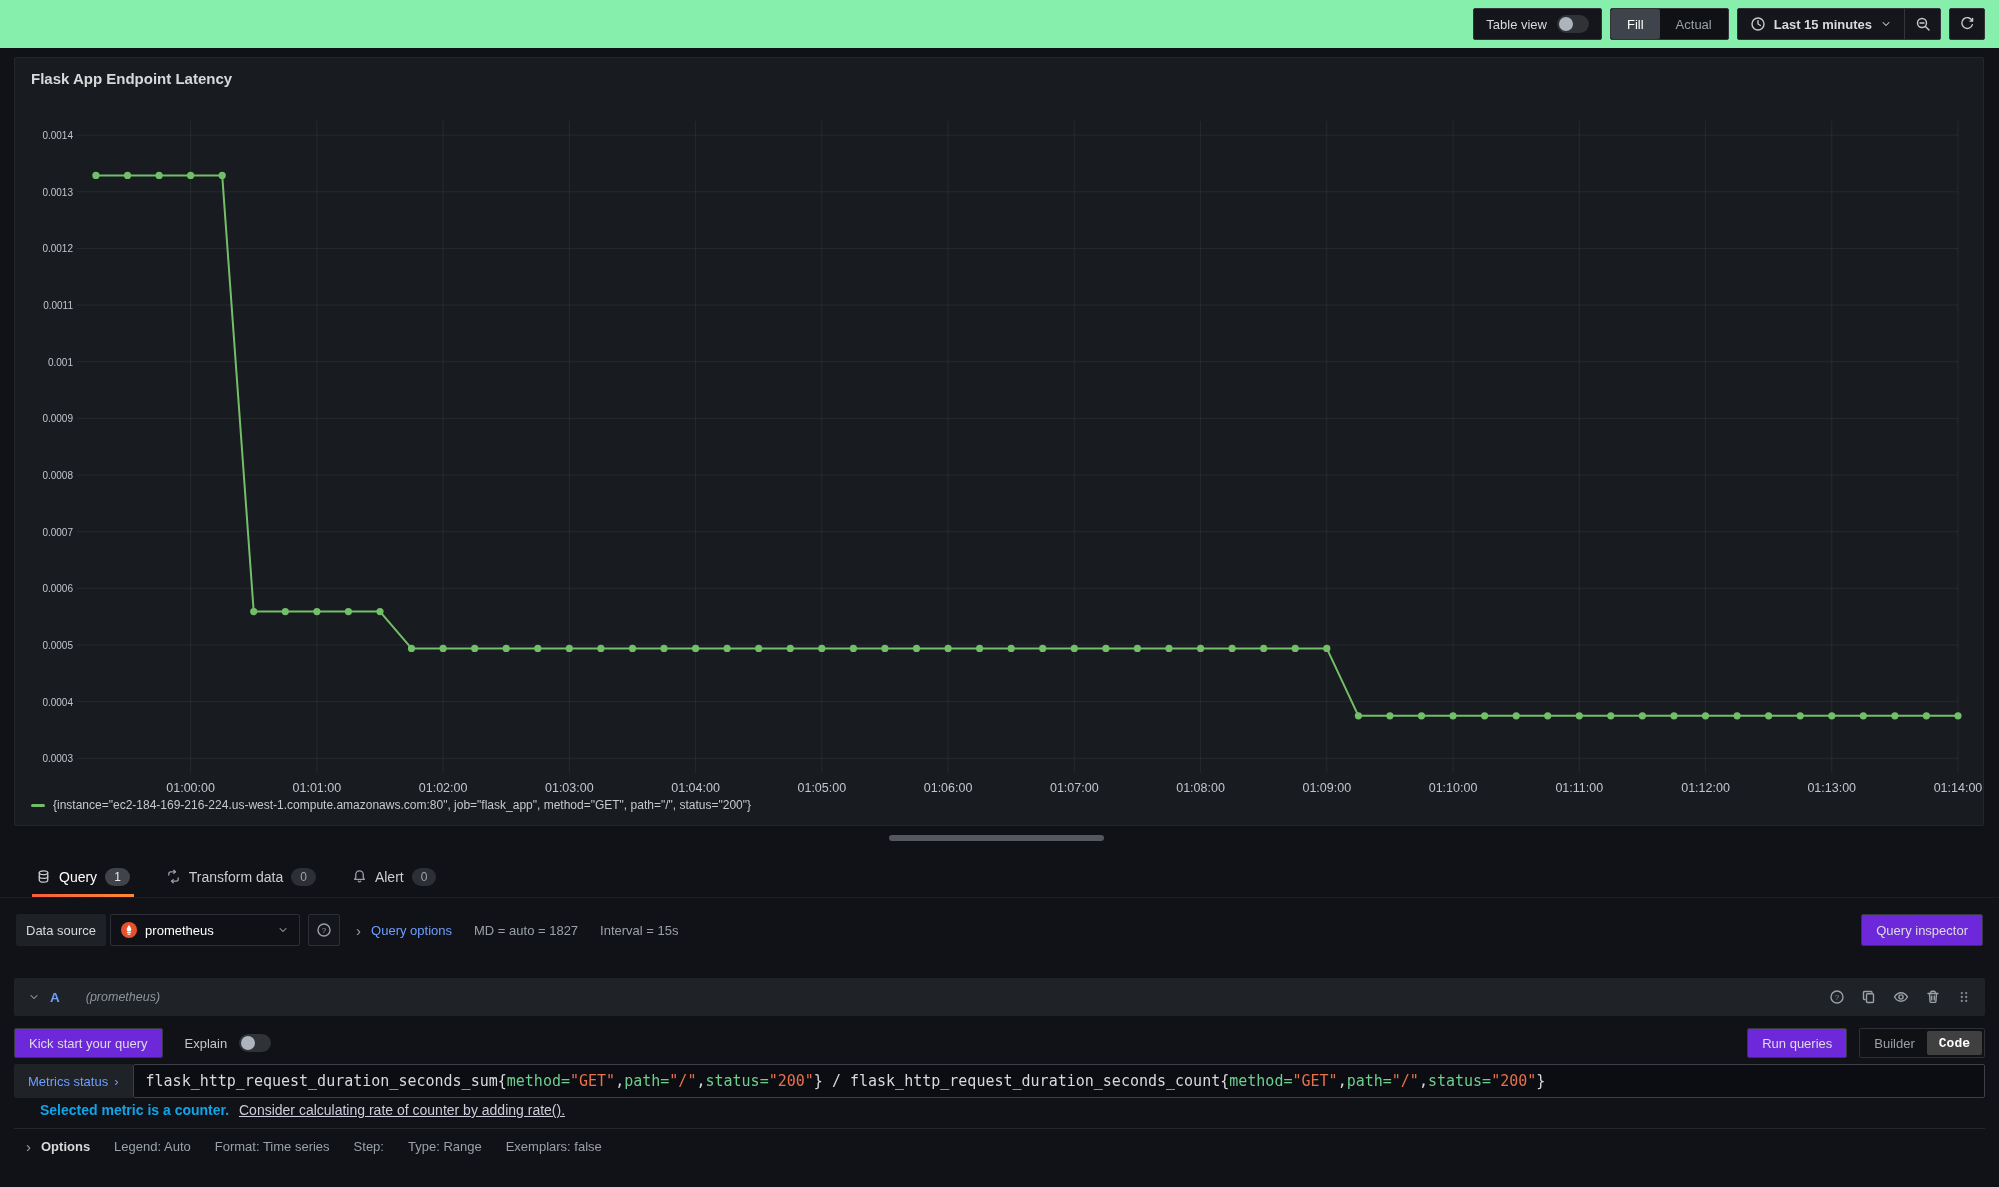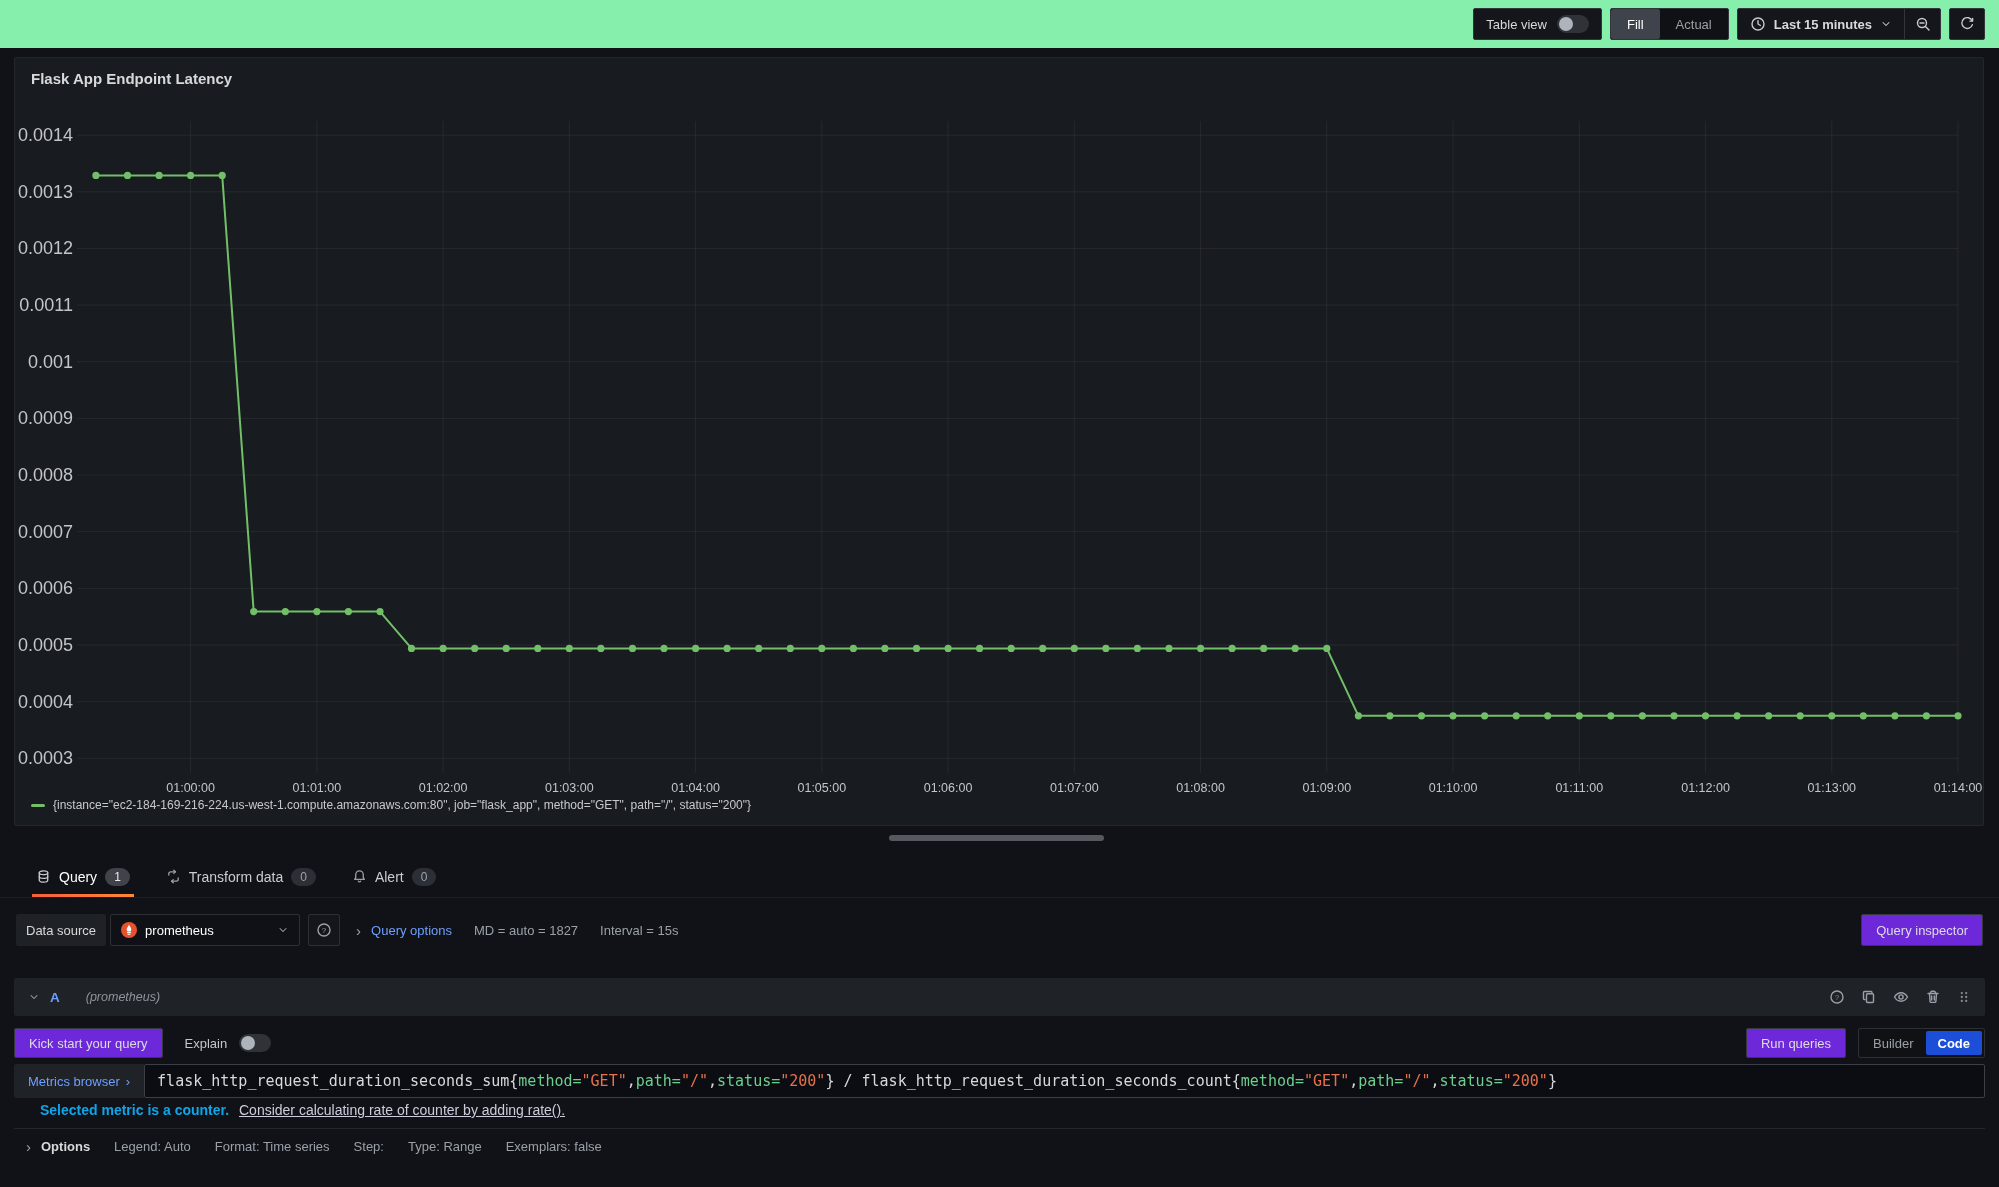"0.0014" .ytick { font-size: 18px -> 10px }
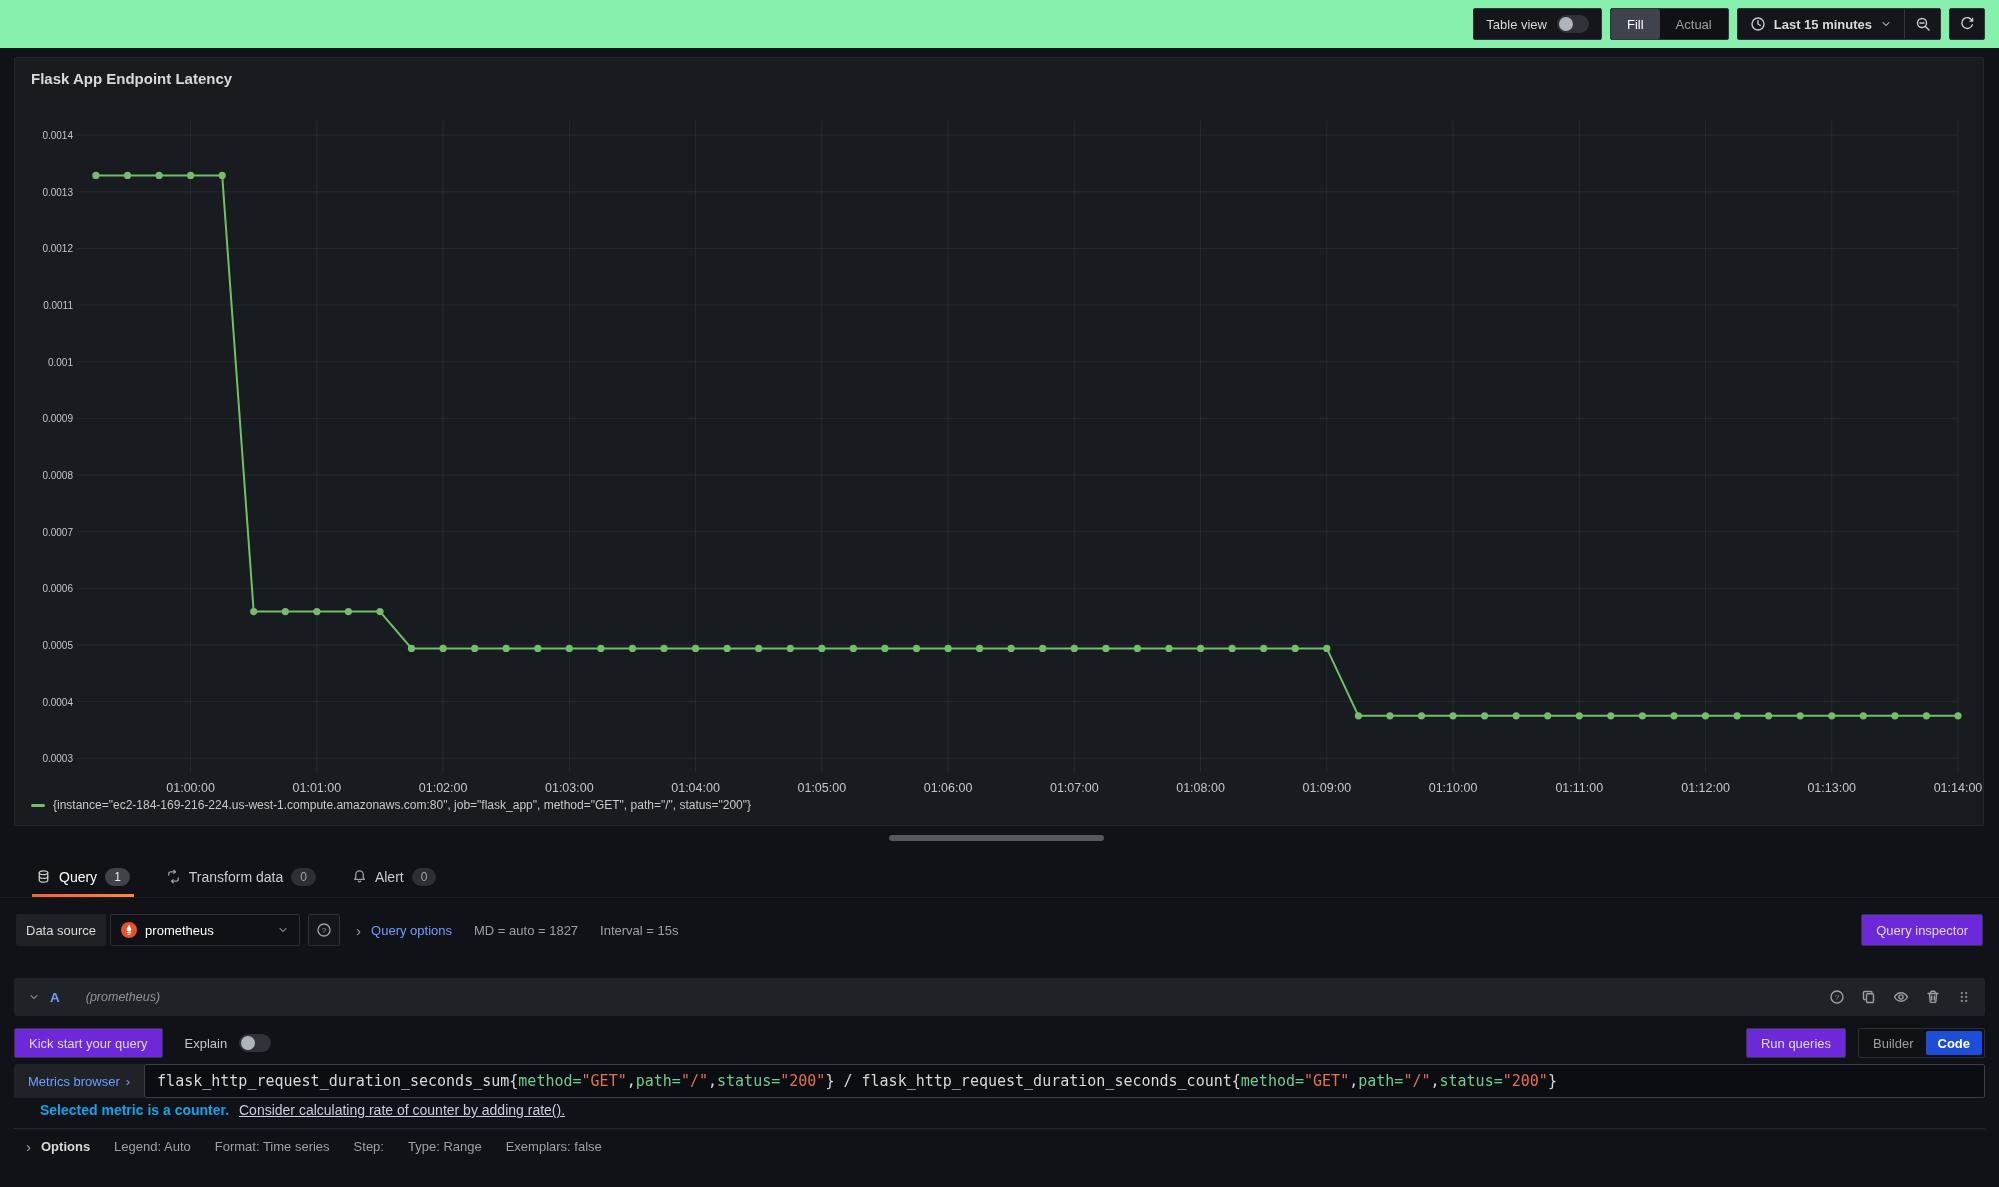"Code" .seg-group.small .seg.active { background: #1d4ed8 -> #404040; font-family: none -> Liberation Mono, monospace }
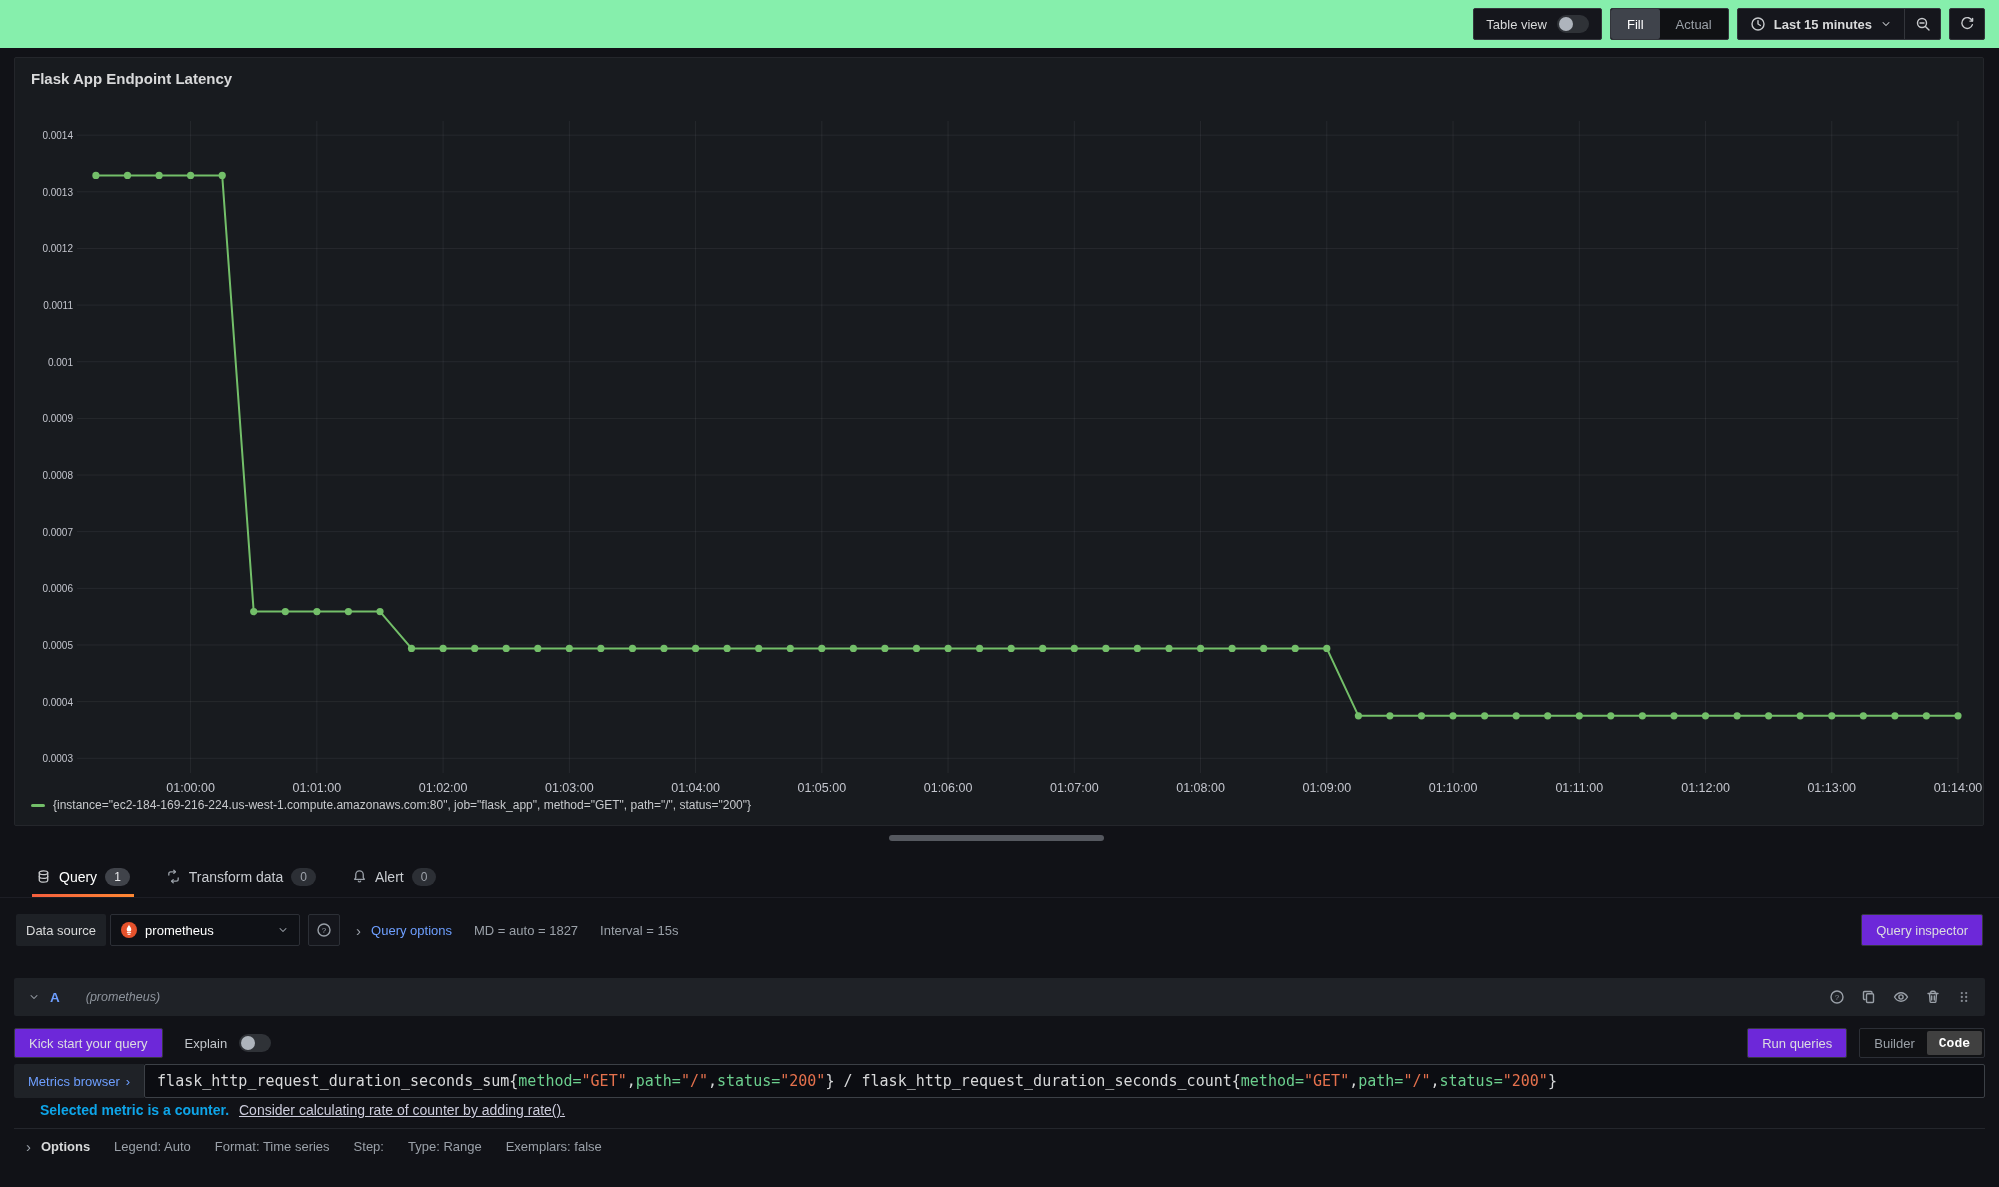"Metrics browser" span { text: browser -> status }
